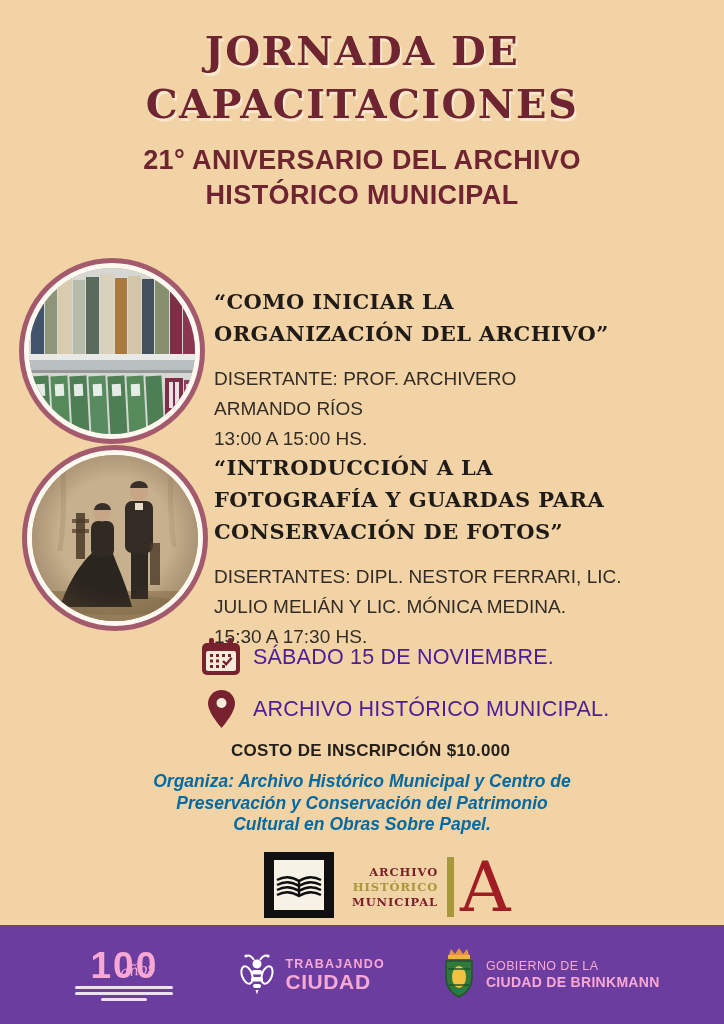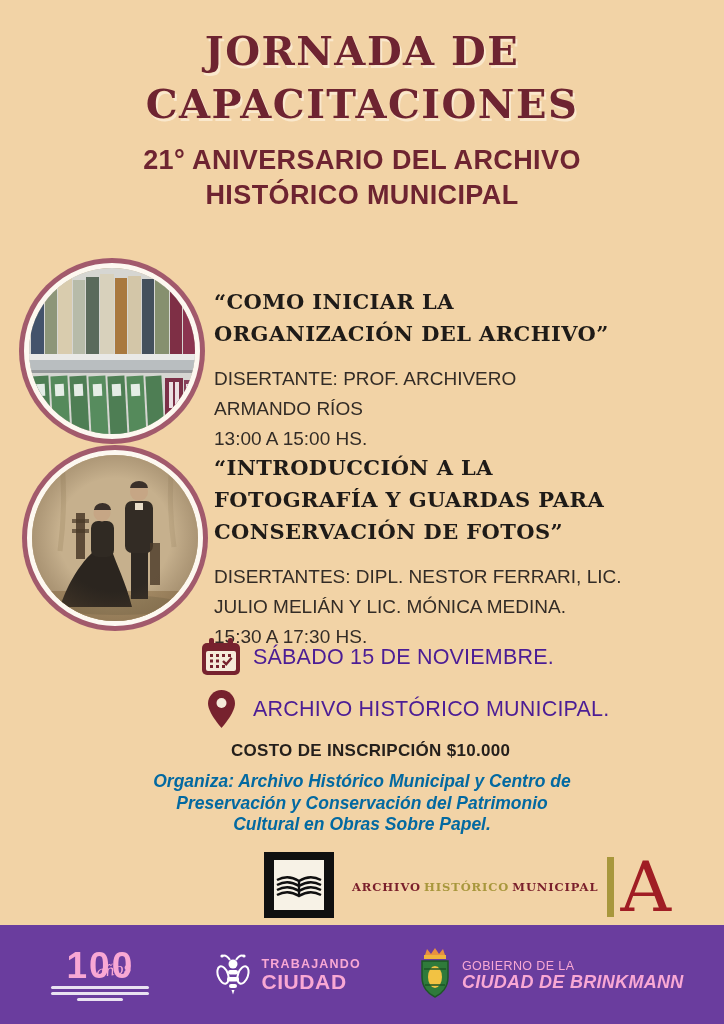"ARCHIVO" .wm-words { flex-direction: row -> column }
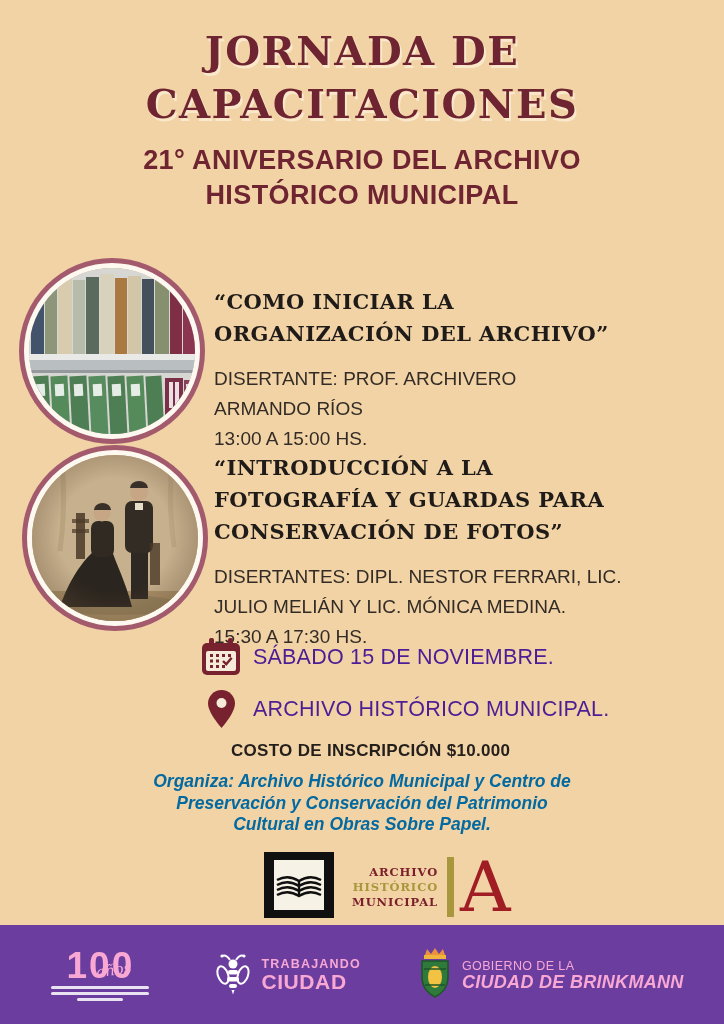"CIUDAD DE BRINKMANN" .f-gob-2 { font-size: 18px -> 14px; font-style: italic -> none }
